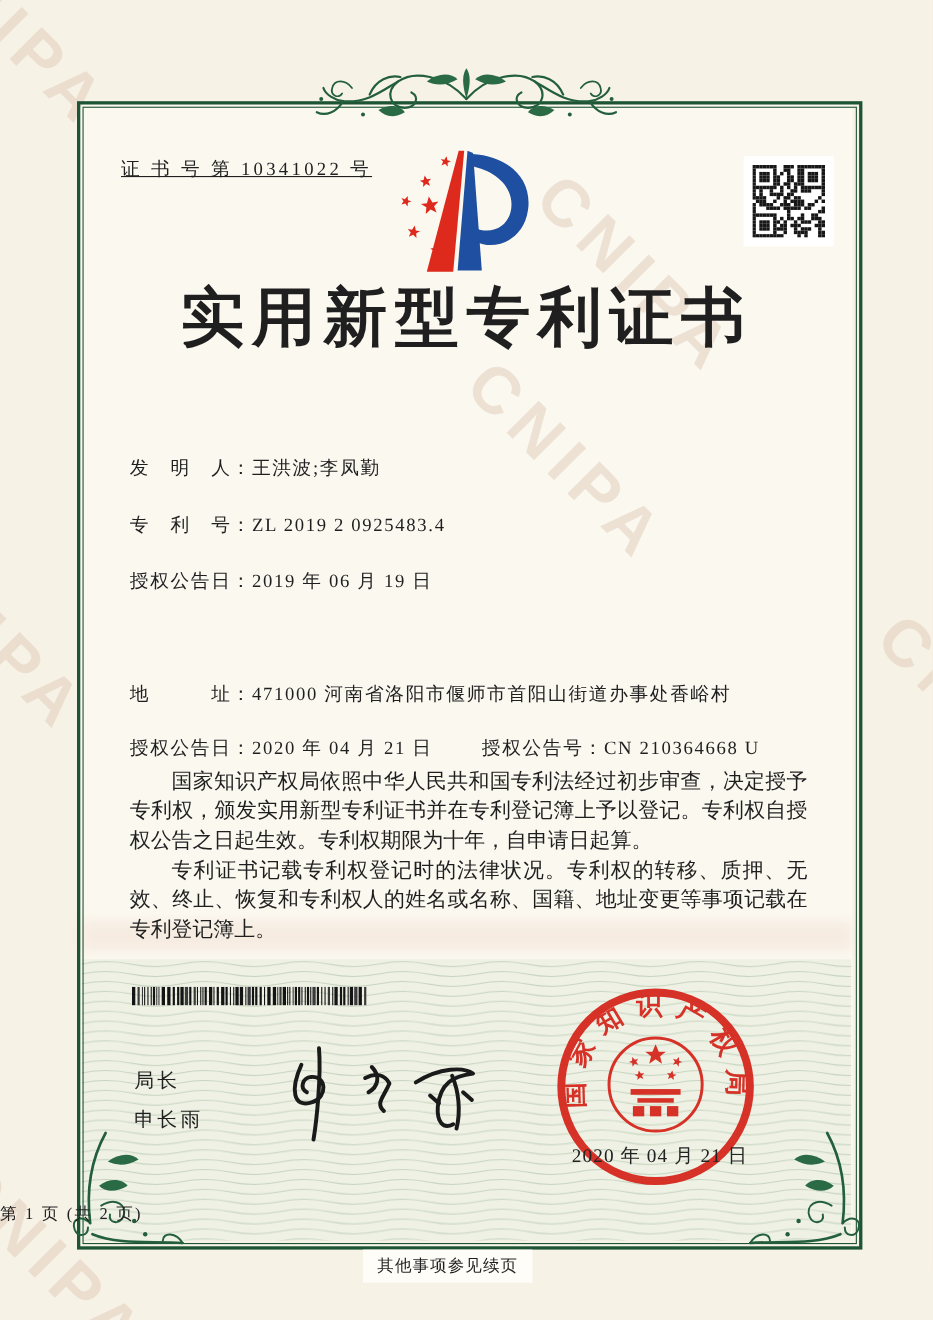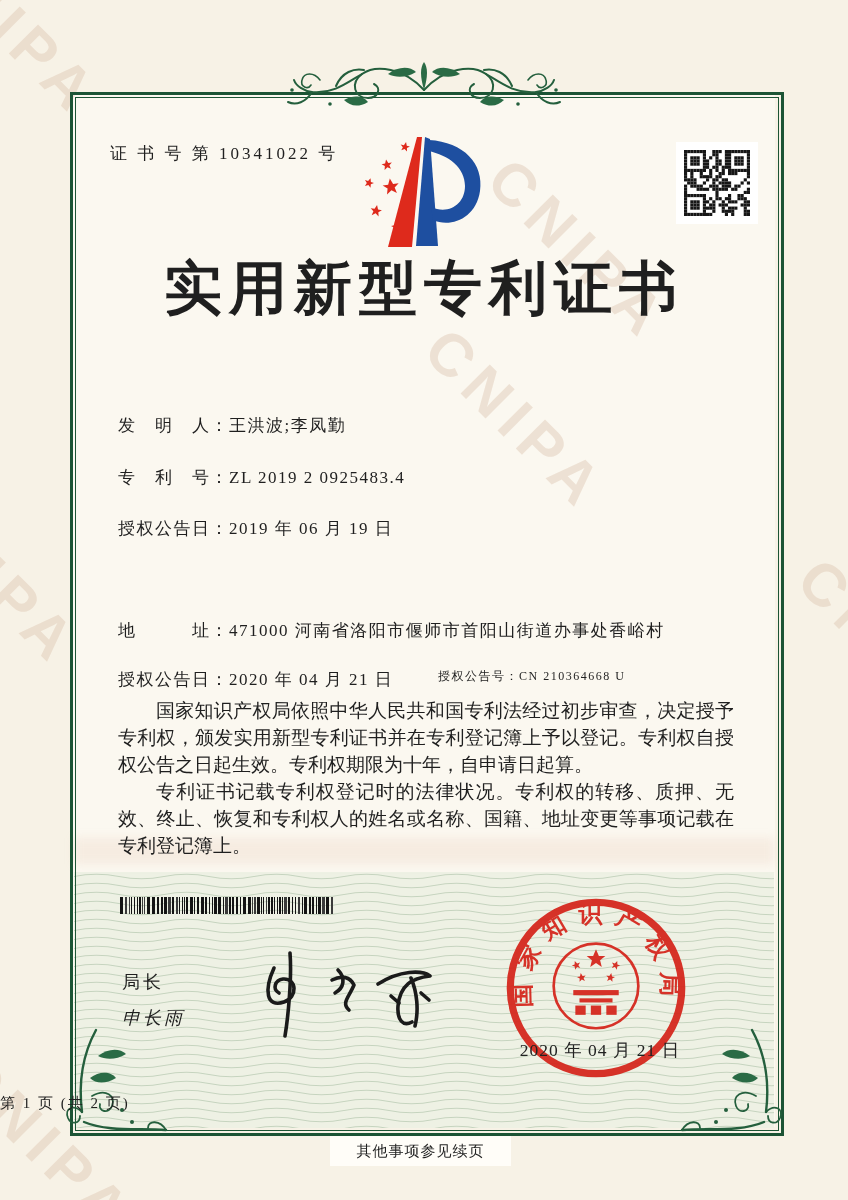"证 书 号 第 10341022" .cert-no { text-decoration: none -> underline }
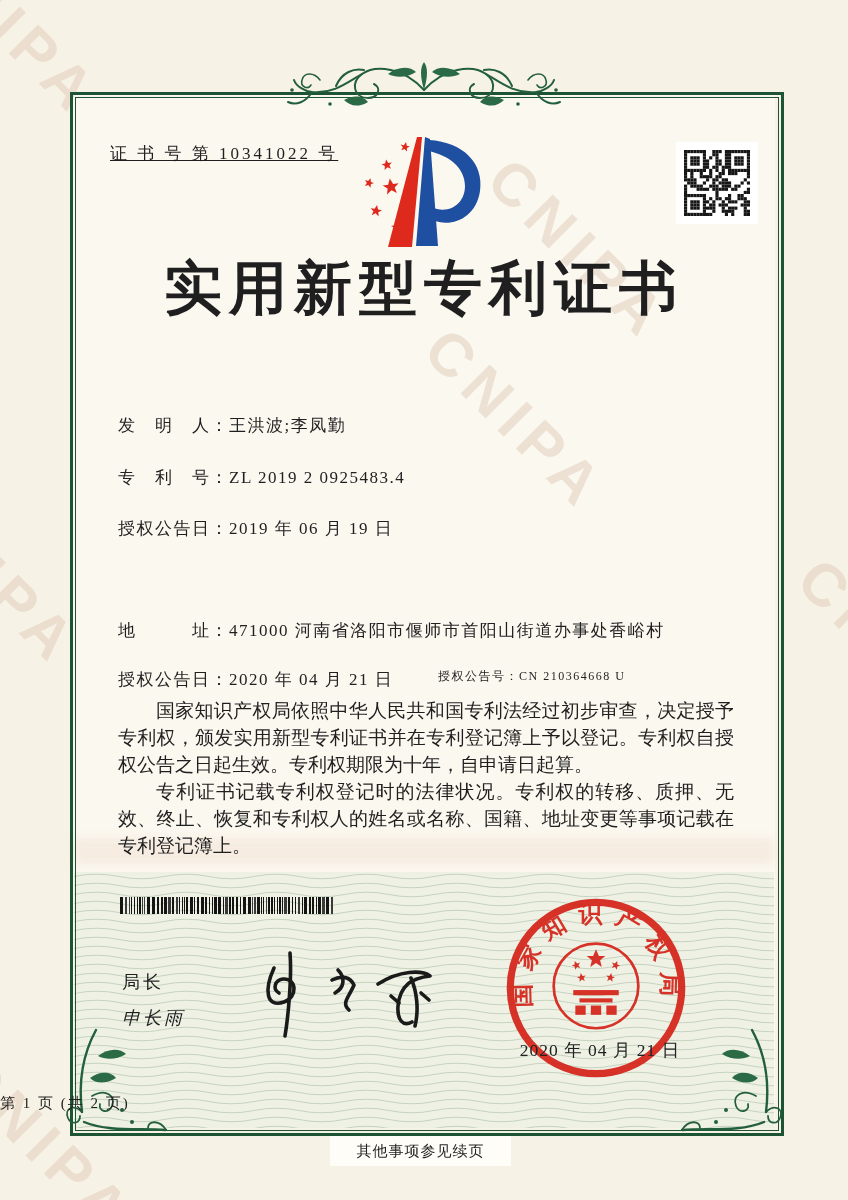"授权公告号：CN 210364668 U" .grant-no { font-size: 12px -> 17px }
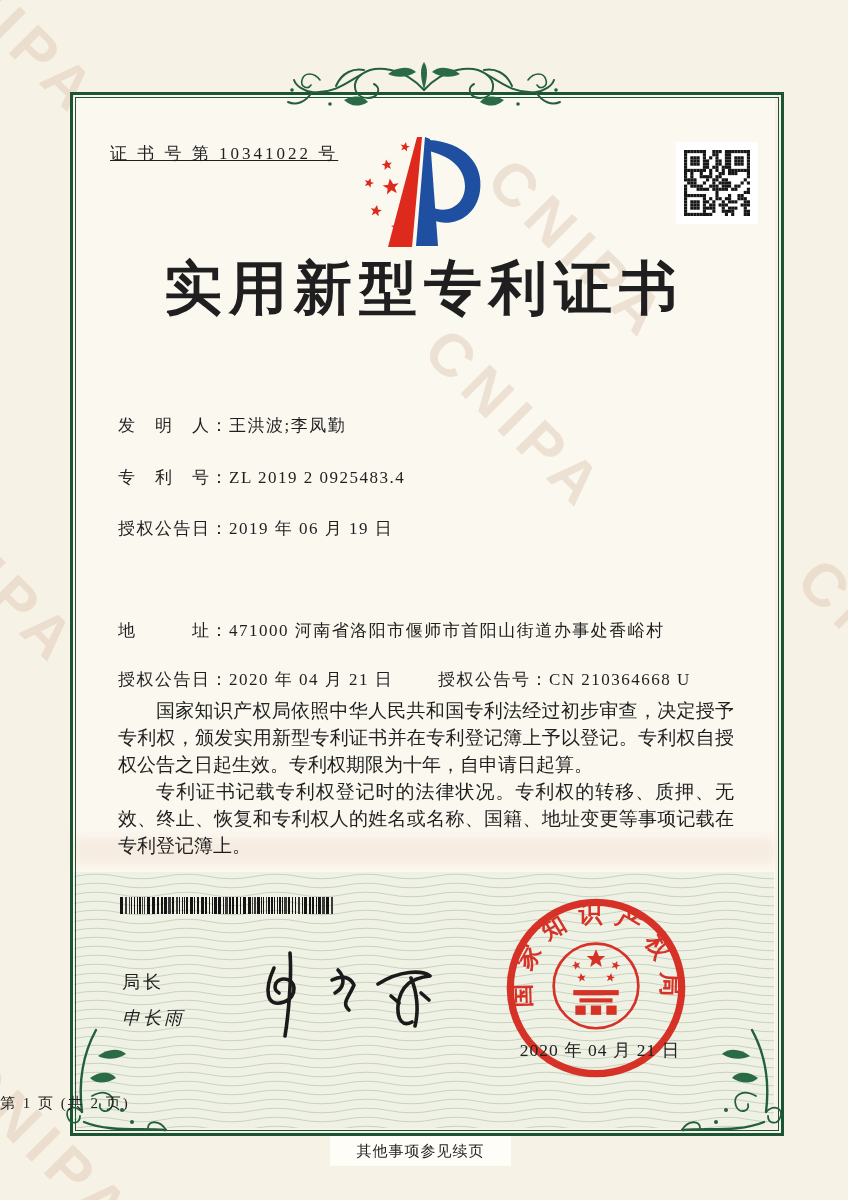"申长雨" .sig-name { font-style: italic -> none }
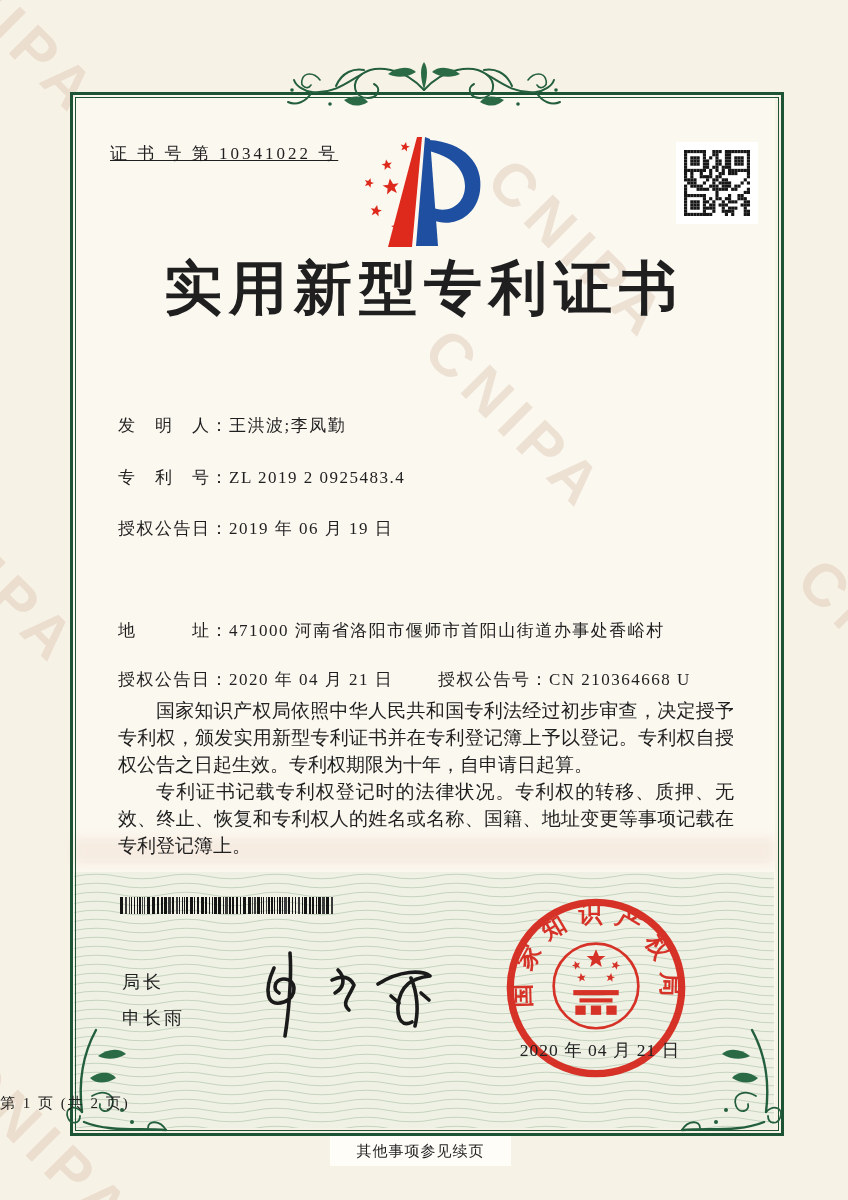"其他事项参见续页" .next-note { width: 181px -> 154px }
